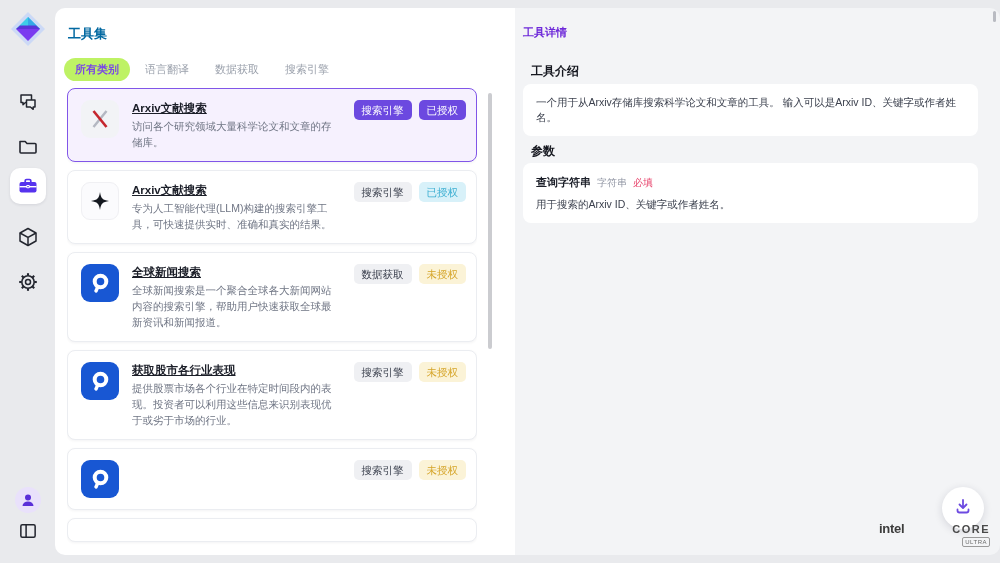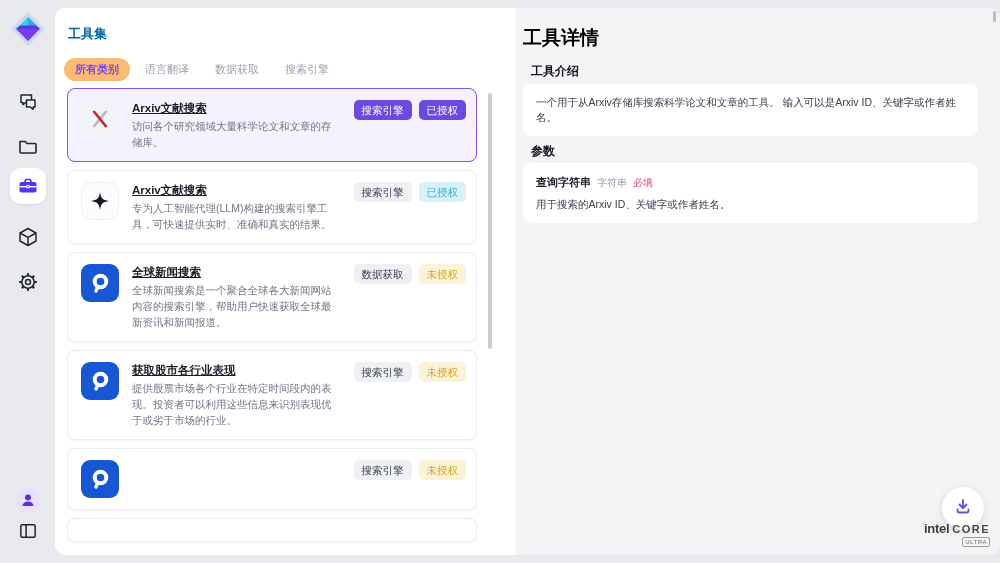"工具详情" .dt-title { color: #000000 -> #6d28d9; font-size: 19px -> 11px }
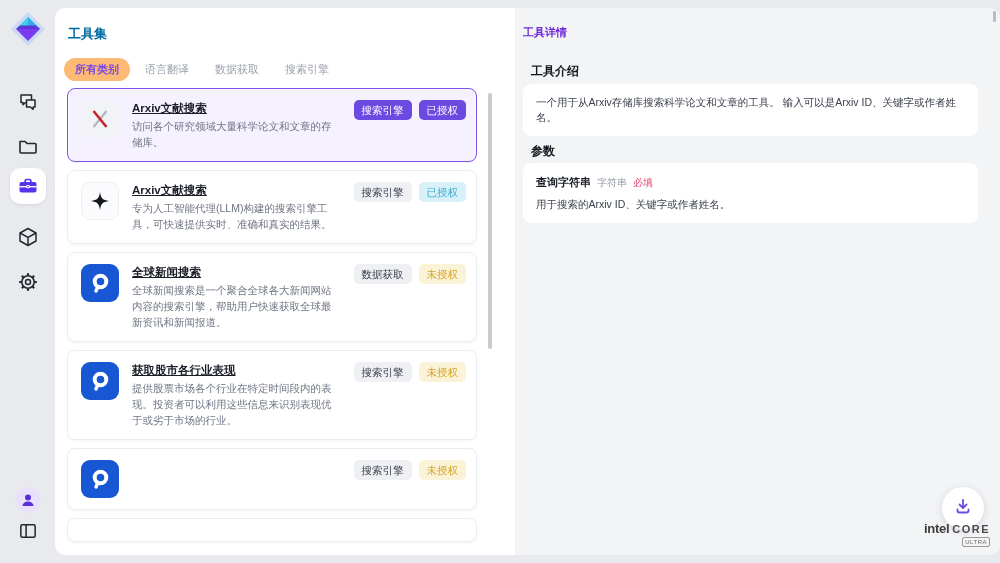"所有类别" .tab.active { background: #fdba74 -> #bef264 }
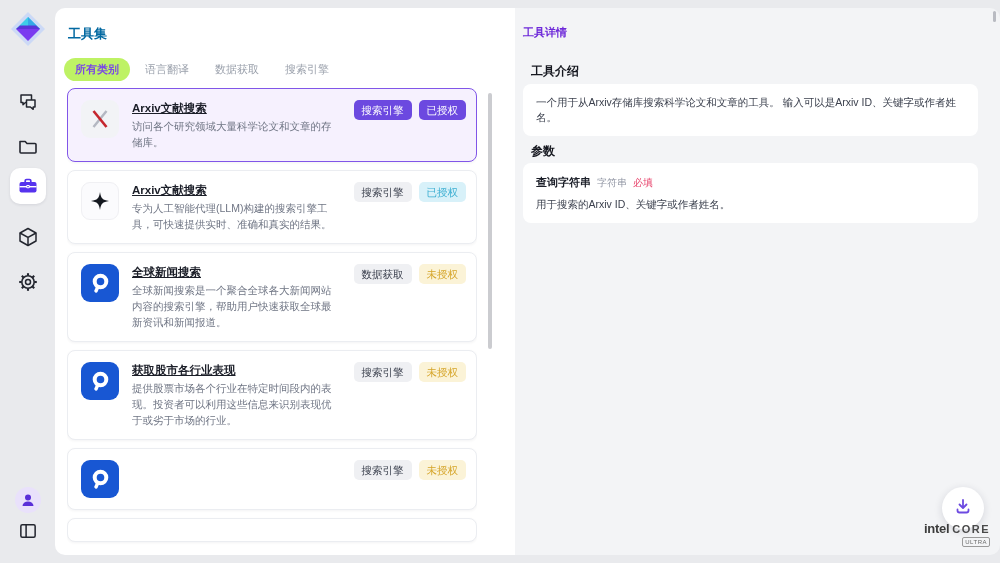"CORE" .core-word { margin-left: none -> 45px }
